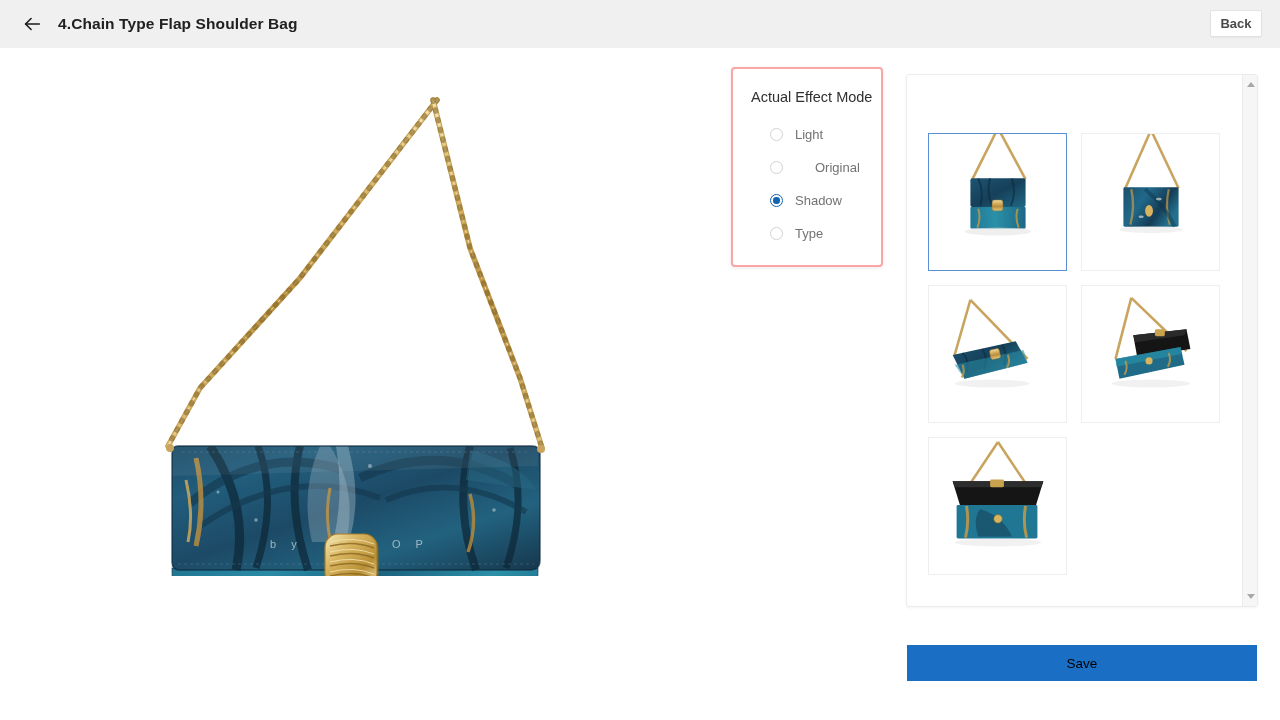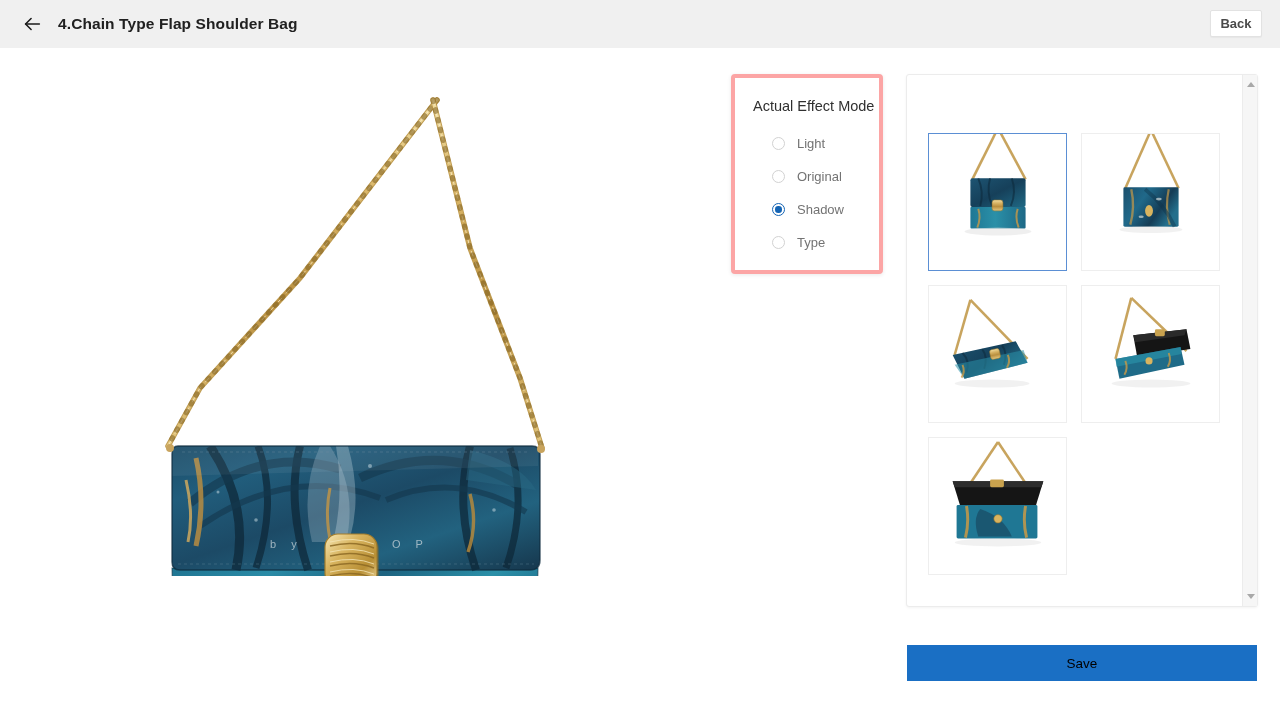"Actual Effect Mode" #effect-panel { border: 4px solid #fca5a5 -> 2px solid #fca5a5; top: 74px -> 67px }
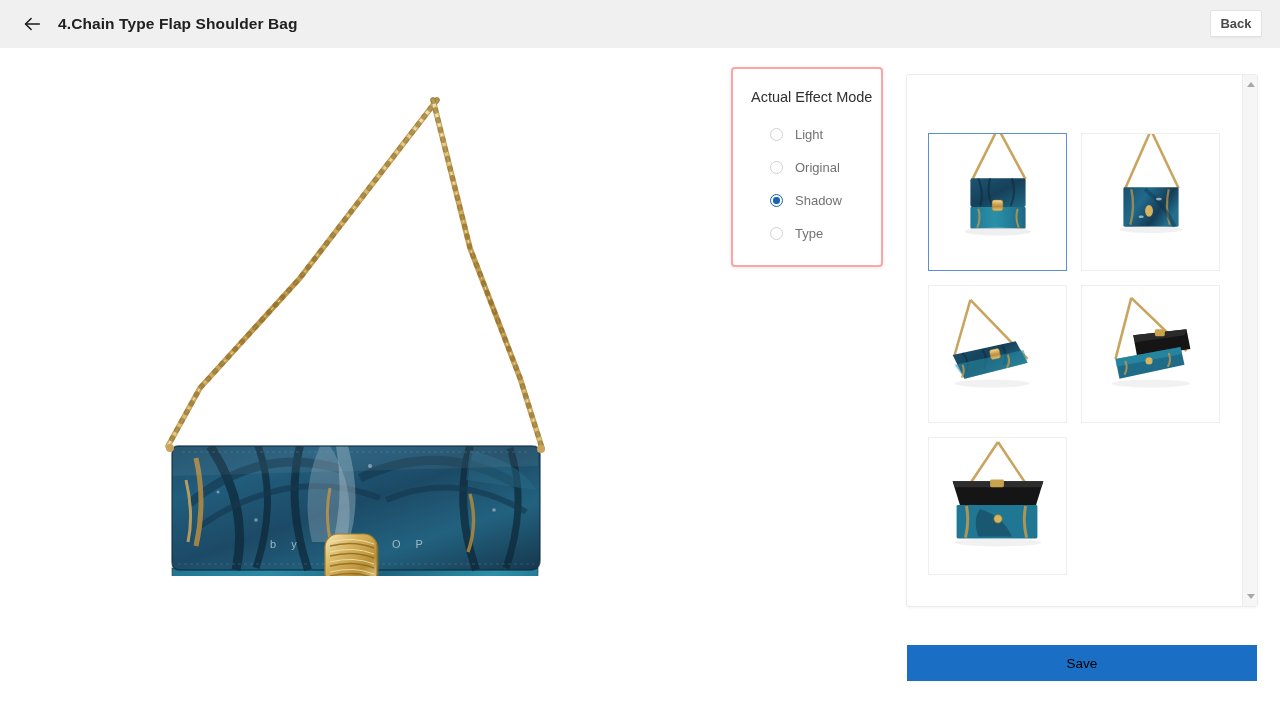"Original" div.radio-row { gap: none -> 20px }
